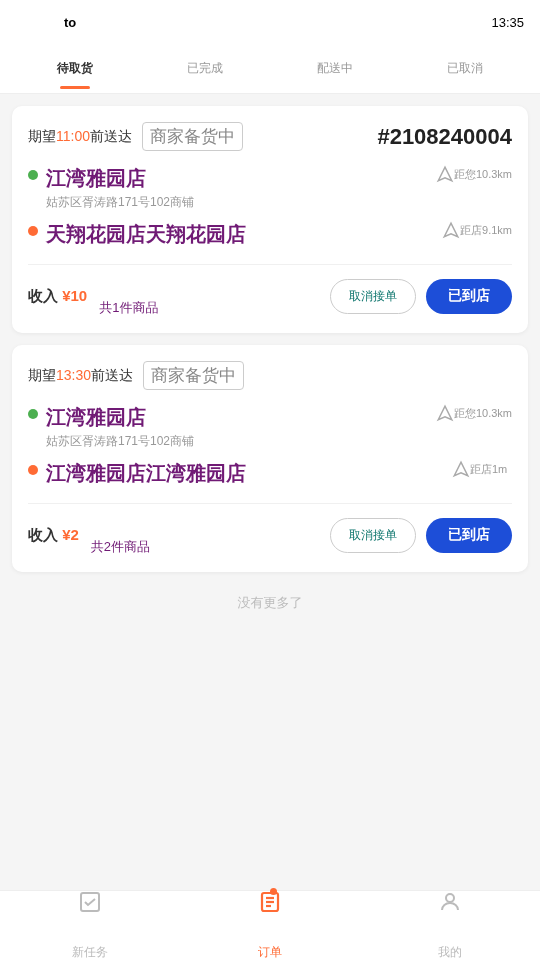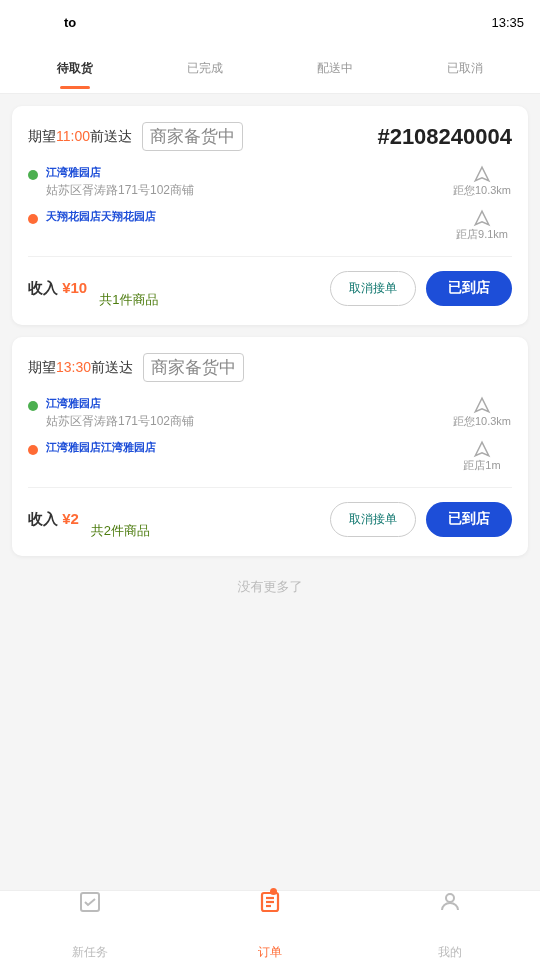"江湾雅园店" .store-name { color: #1d4ed8 -> #701a75; font-size: 11px -> 20px }
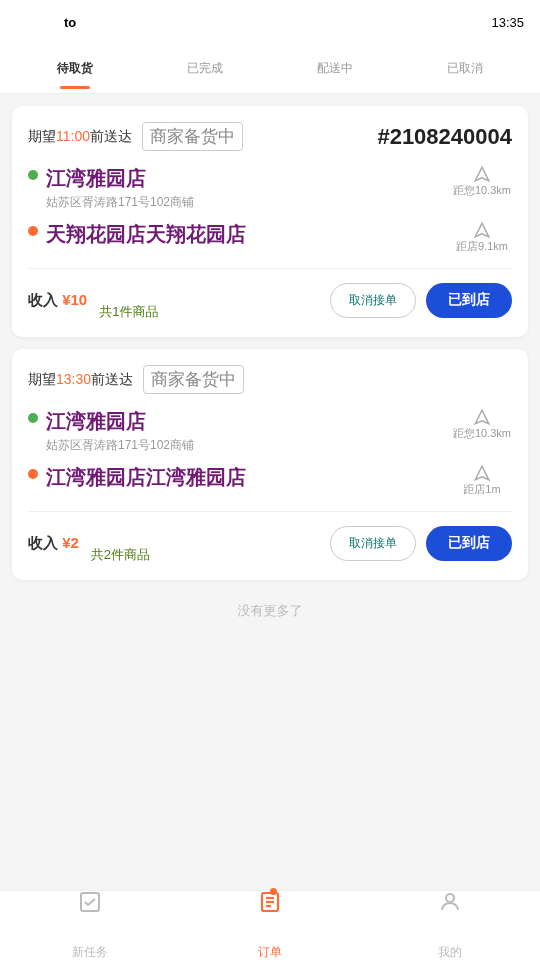"距您10.3km" .store-distance { flex-direction: column -> row }
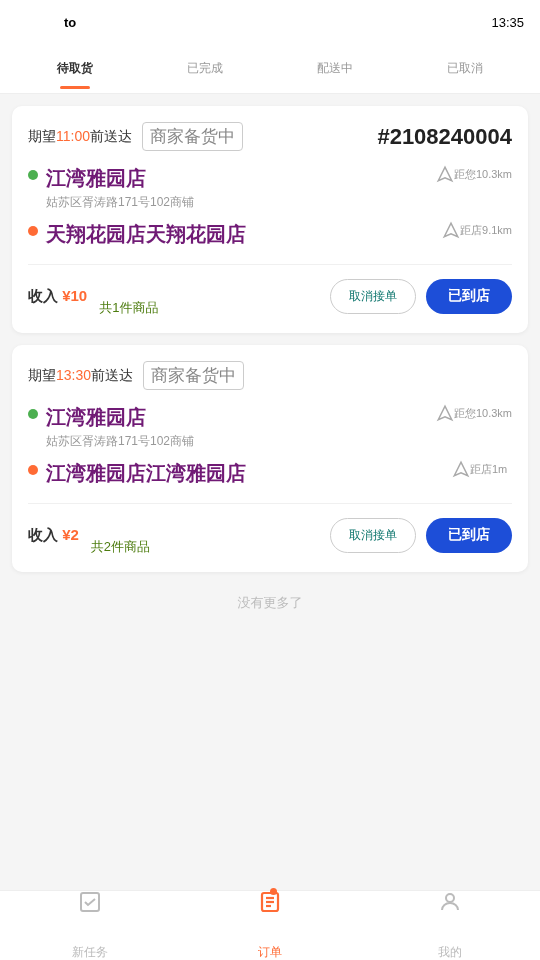"共1件商品" .item-count { color: #4d7c0f -> #701a75 }
